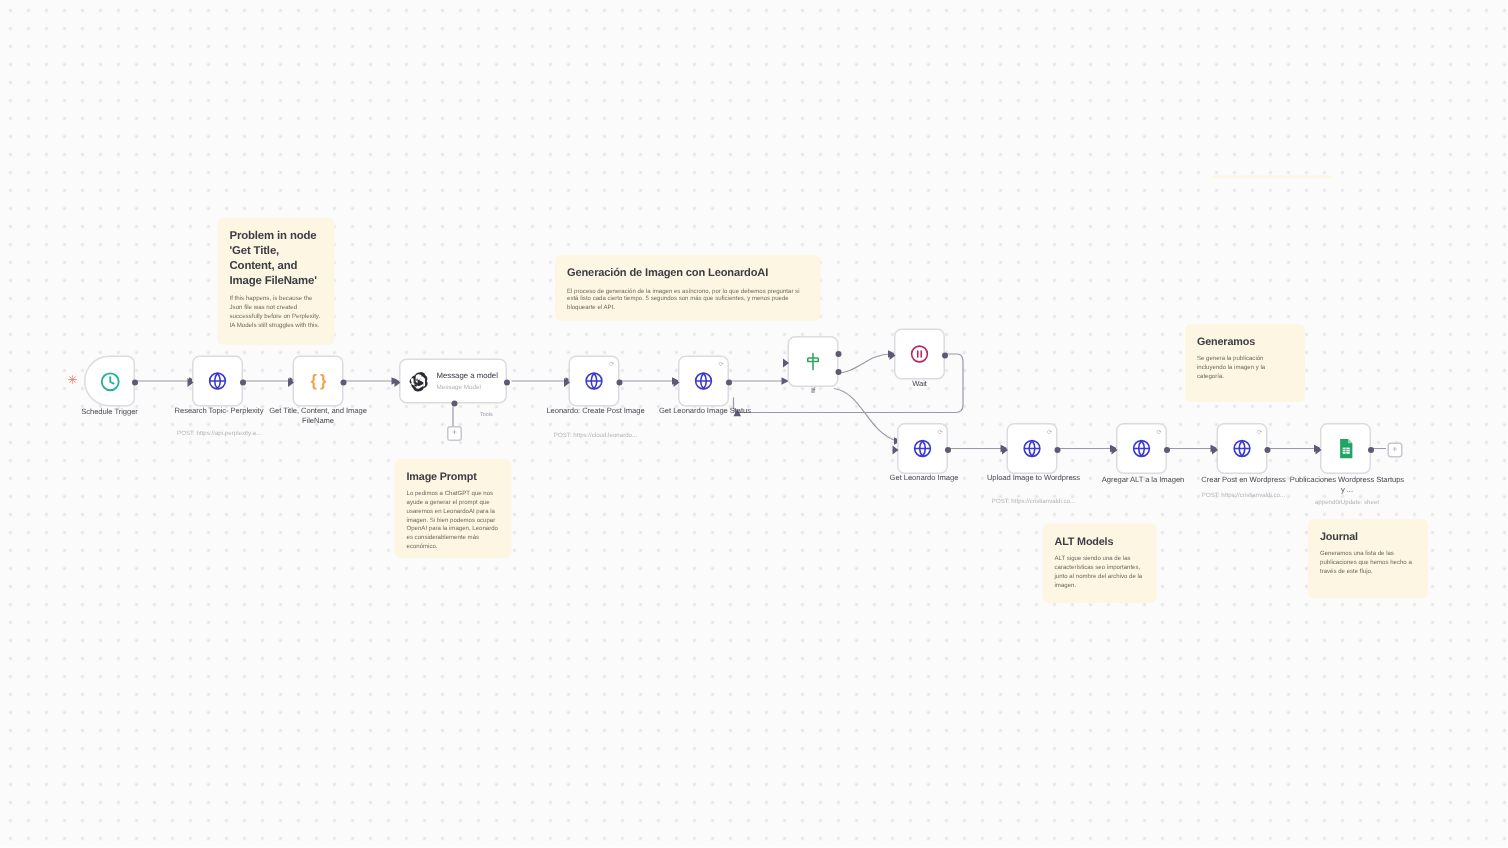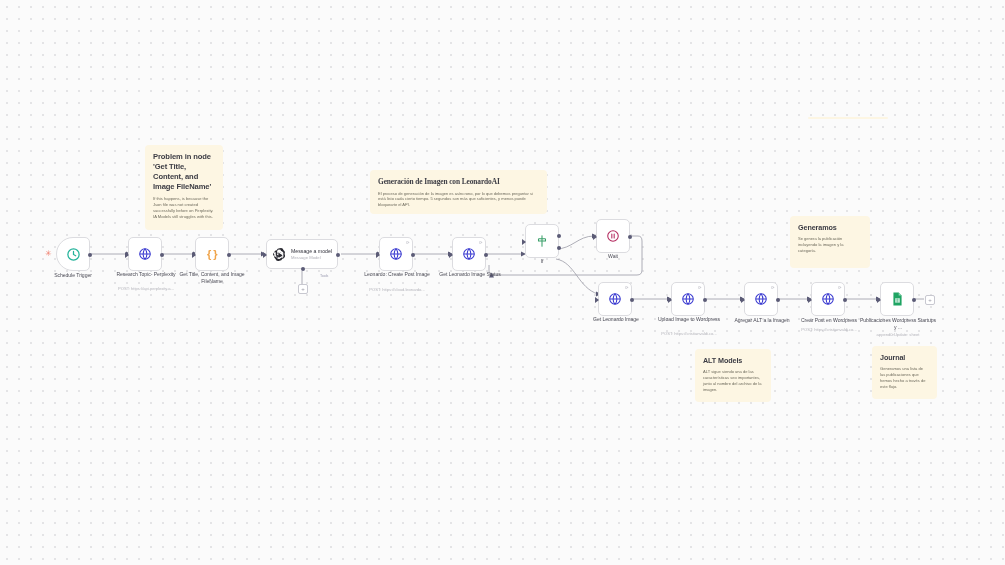"Generación de Imagen con LeonardoAI" div.s-title { font-family: Liberation Serif, serif -> none }
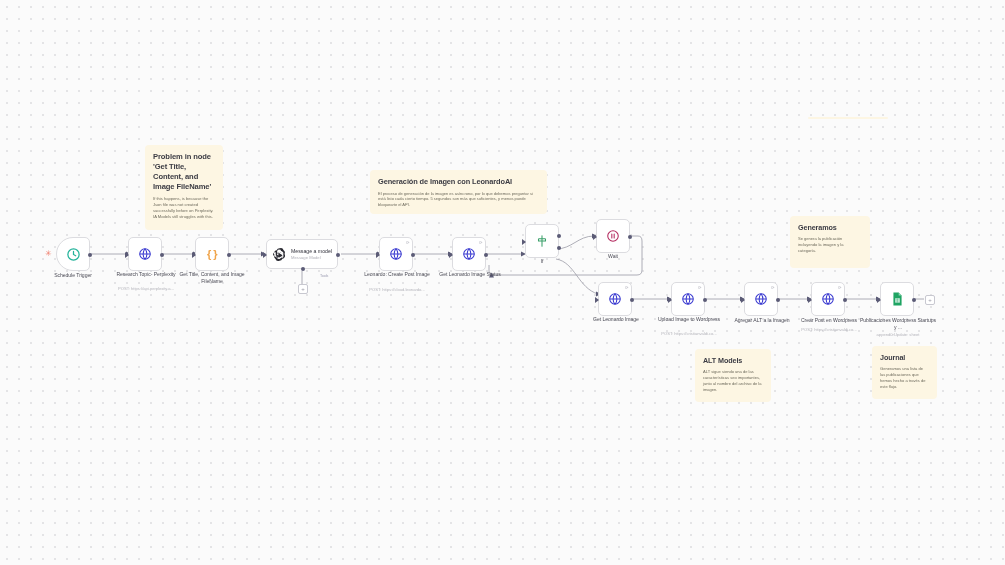"Image Prompt" div.sticky { html: none -> <div> <div>Image Prompt</div> <div>Lo pedimos a ChatGPT que nos ayude a generar el prompt que usaremos en LeonardoAI para la imagen. Si bien podemos ocupar OpenAI para la imagen, Leonardo es considerablemente más económico.</div> </div> }
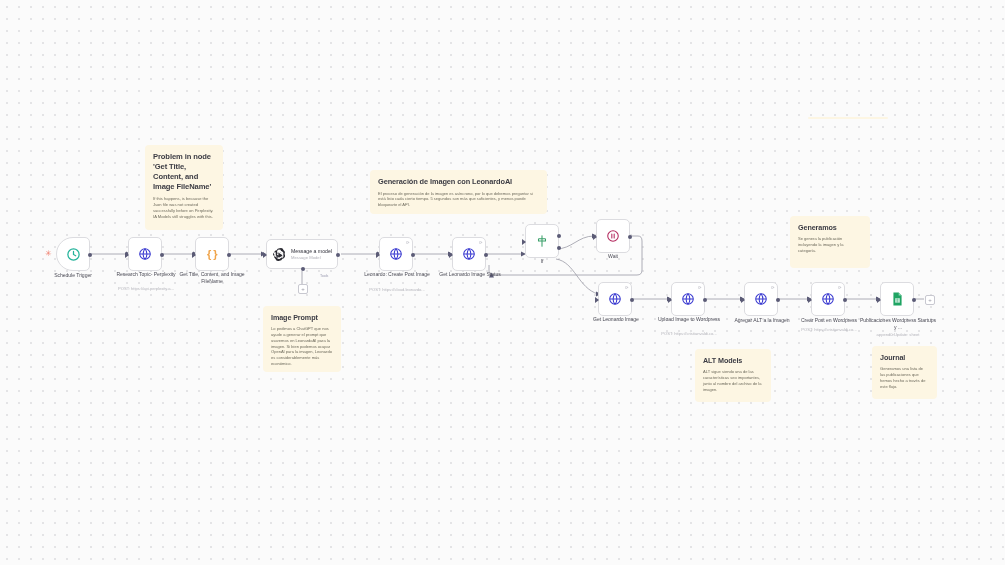"Journal" div.sticky { width: 65px -> 80px }
